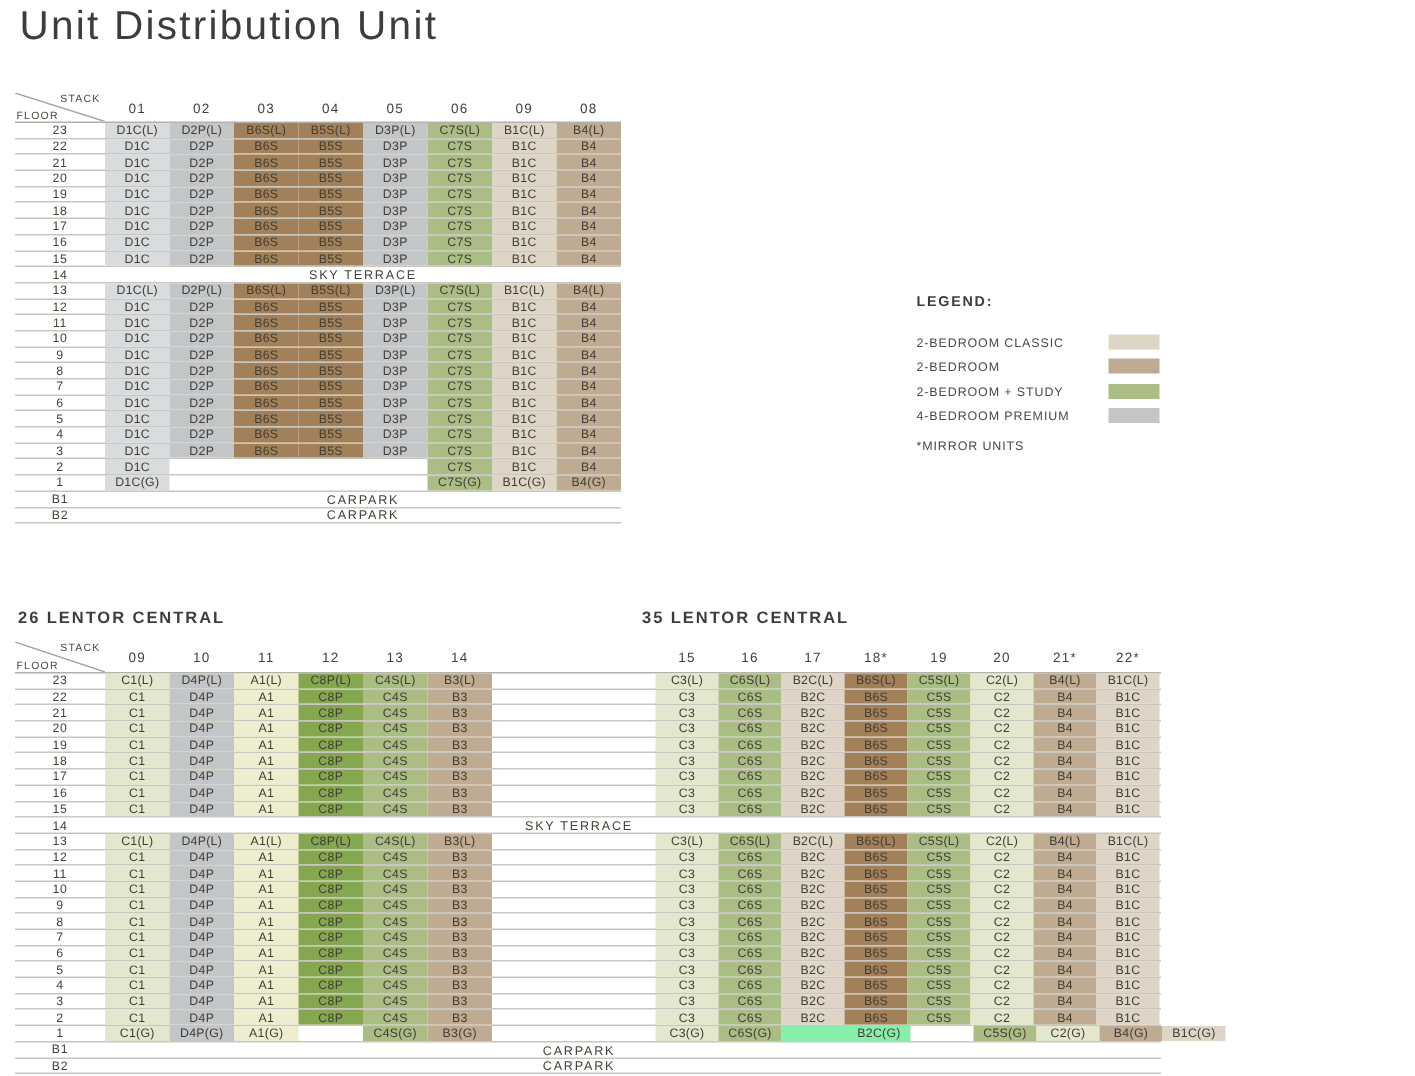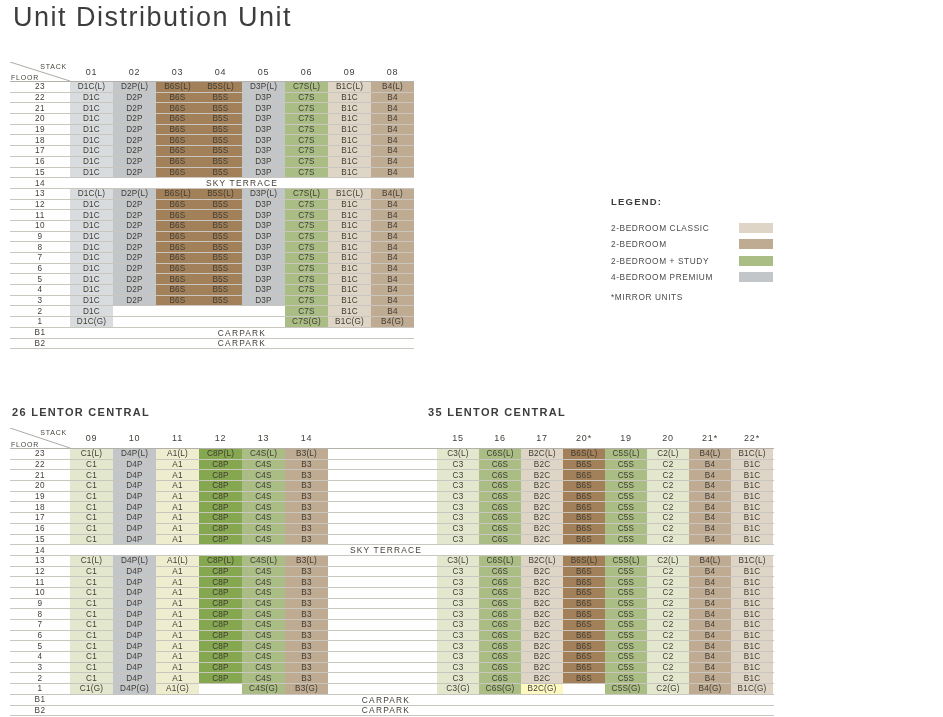"20*" div.stack-cell { text: 20 -> 18 }
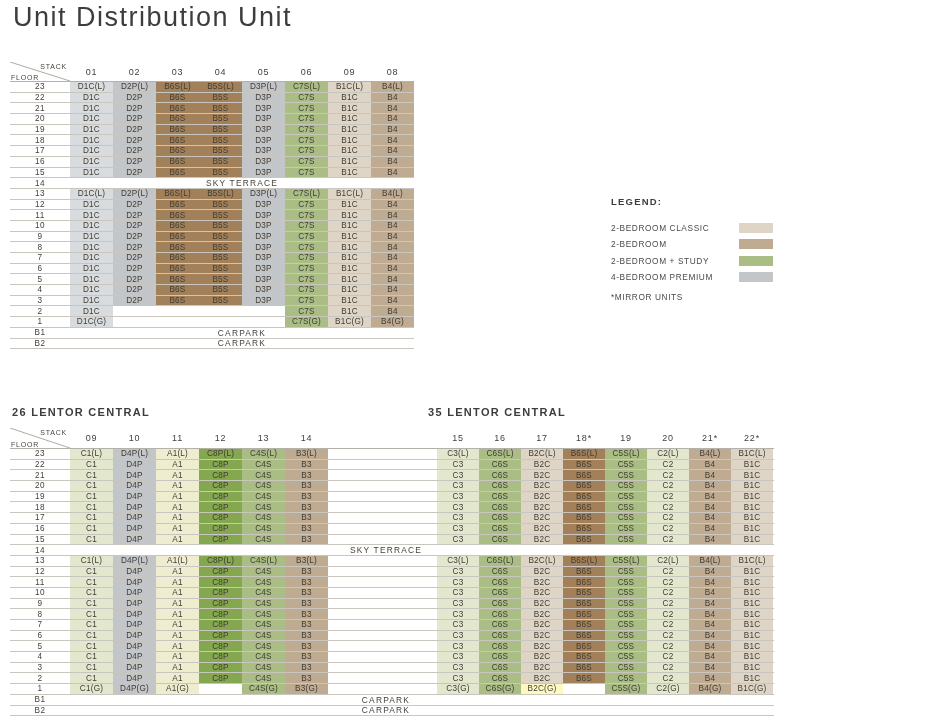"B2C(G)" div.unit-cell { background: #fef9c3 -> #86efac; padding-left: none -> 44px }
